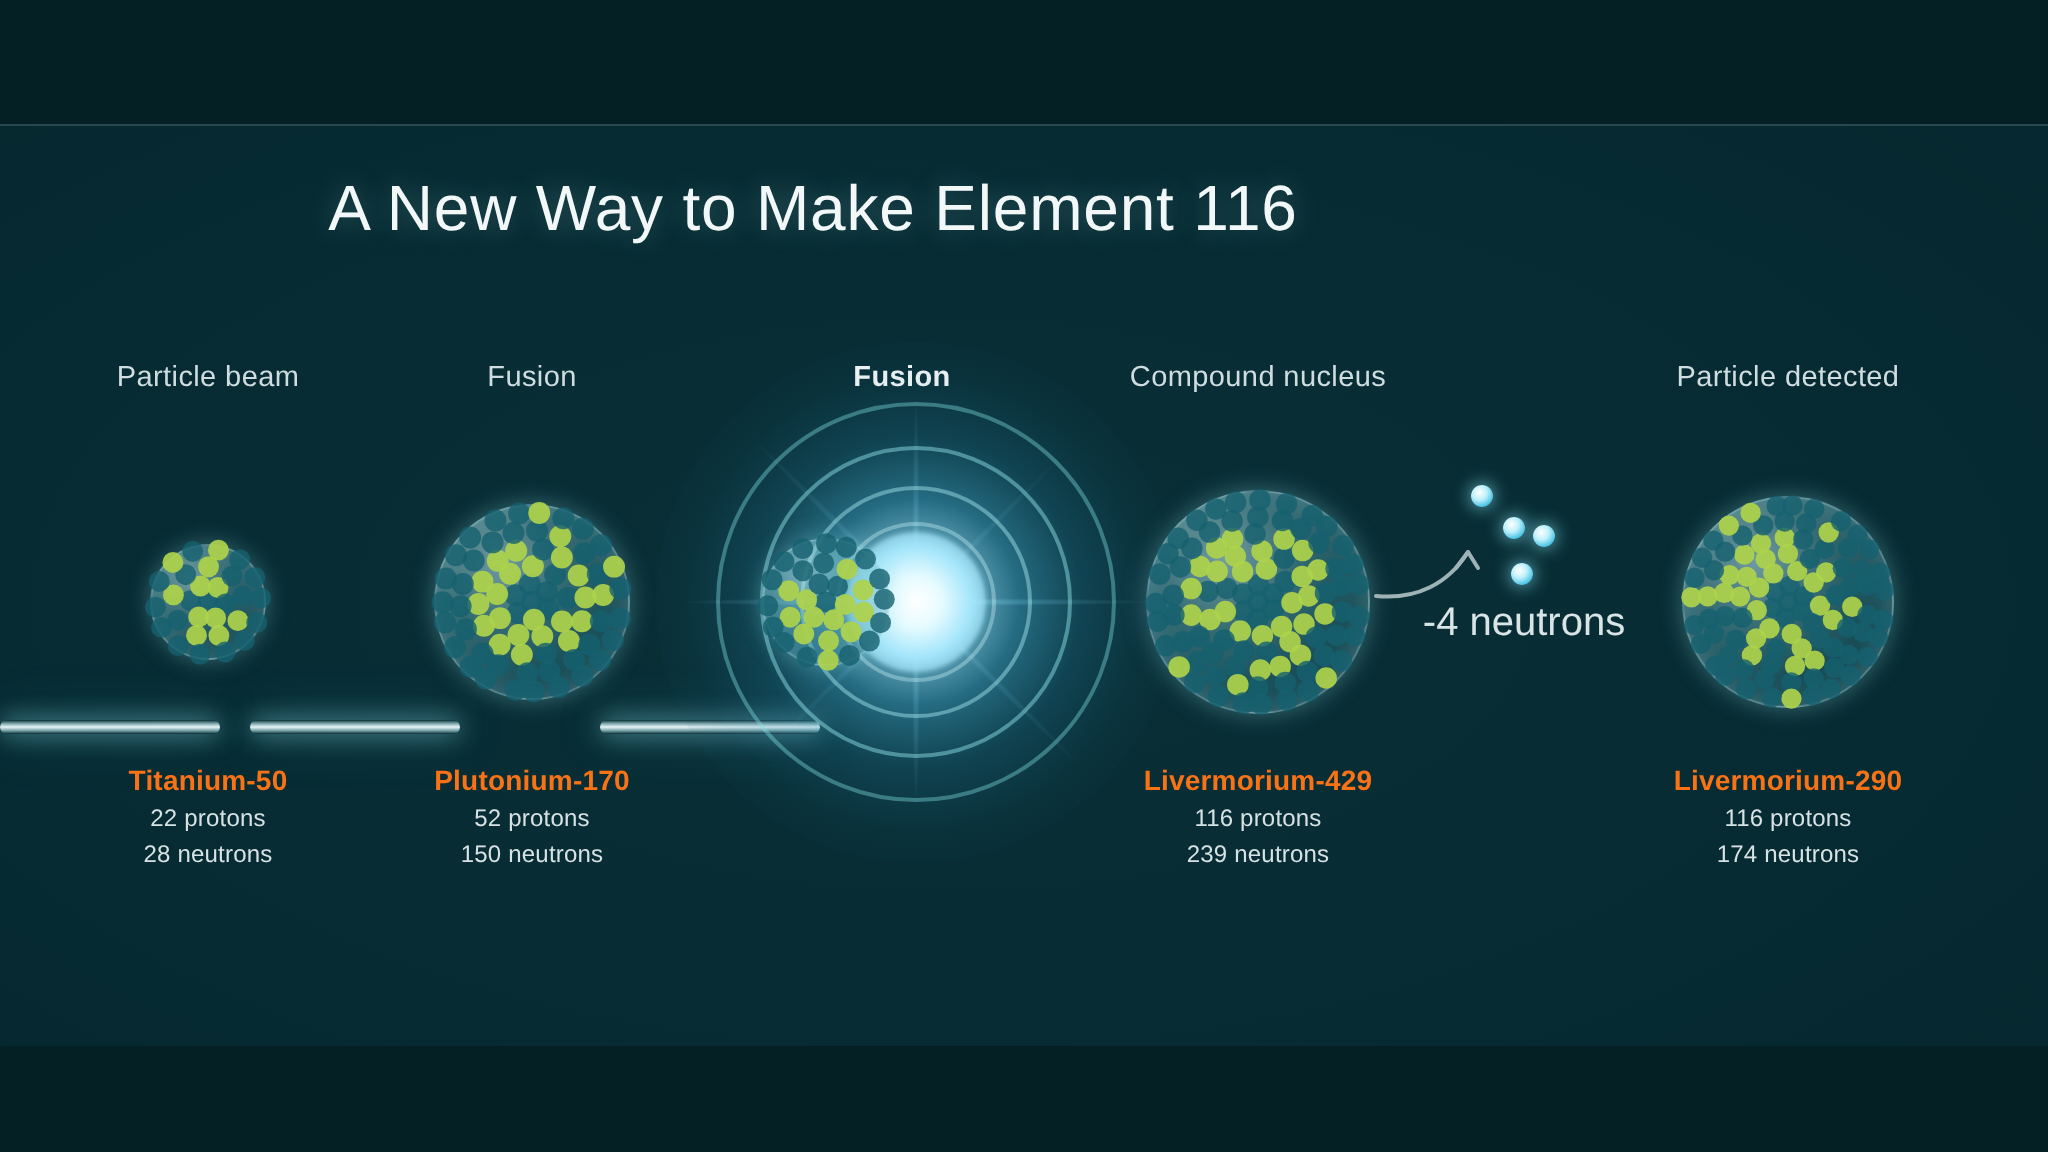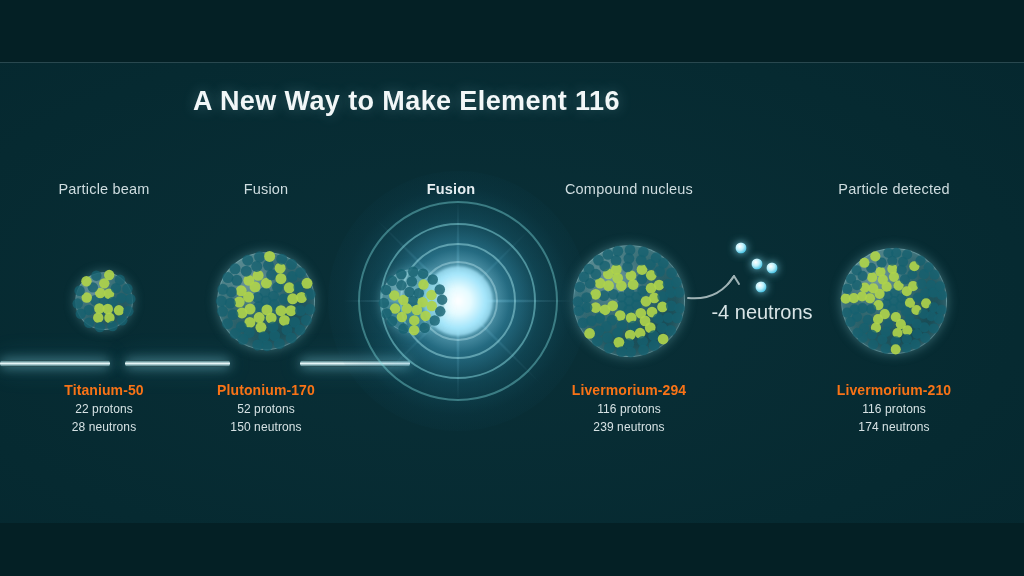"A New Way to Make" #title { font-size: 27px -> 32px; font-weight: bold -> normal }
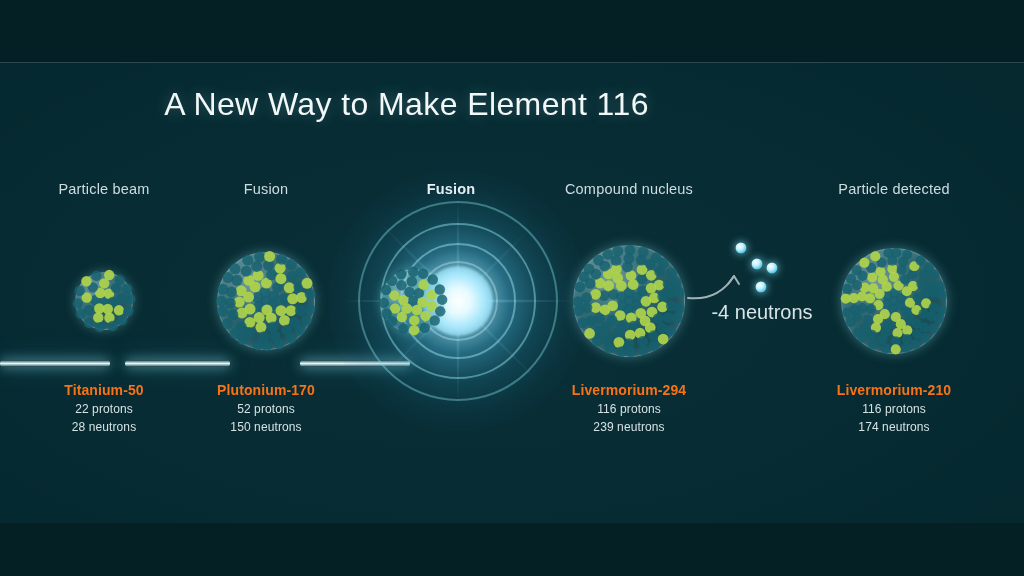"Livermorium-294" div.cap-name { text: Livermorium-294 -> Livermorium-429 }
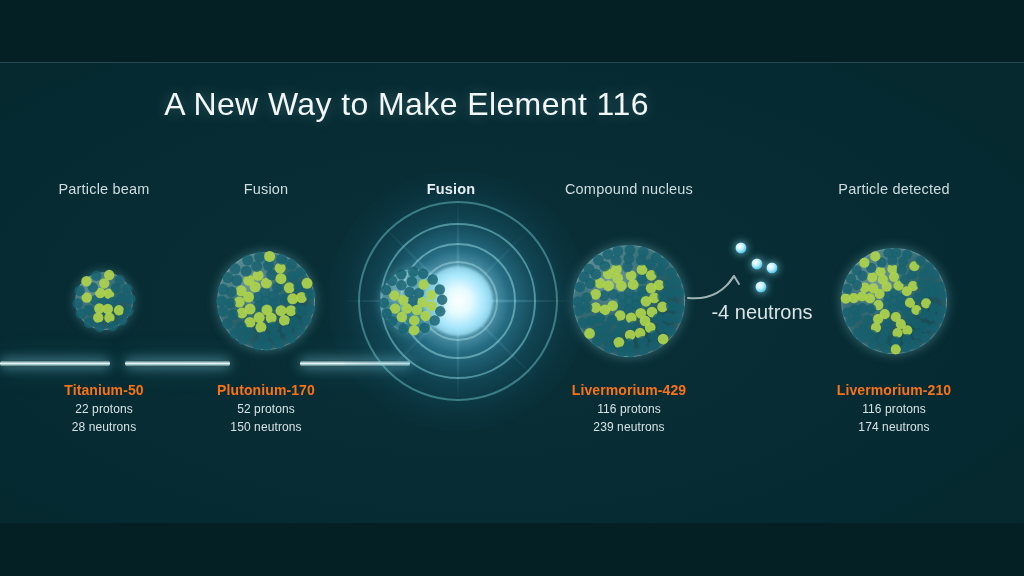"Livermorium-210" div.cap-name { text: Livermorium-210 -> Livermorium-290 }
